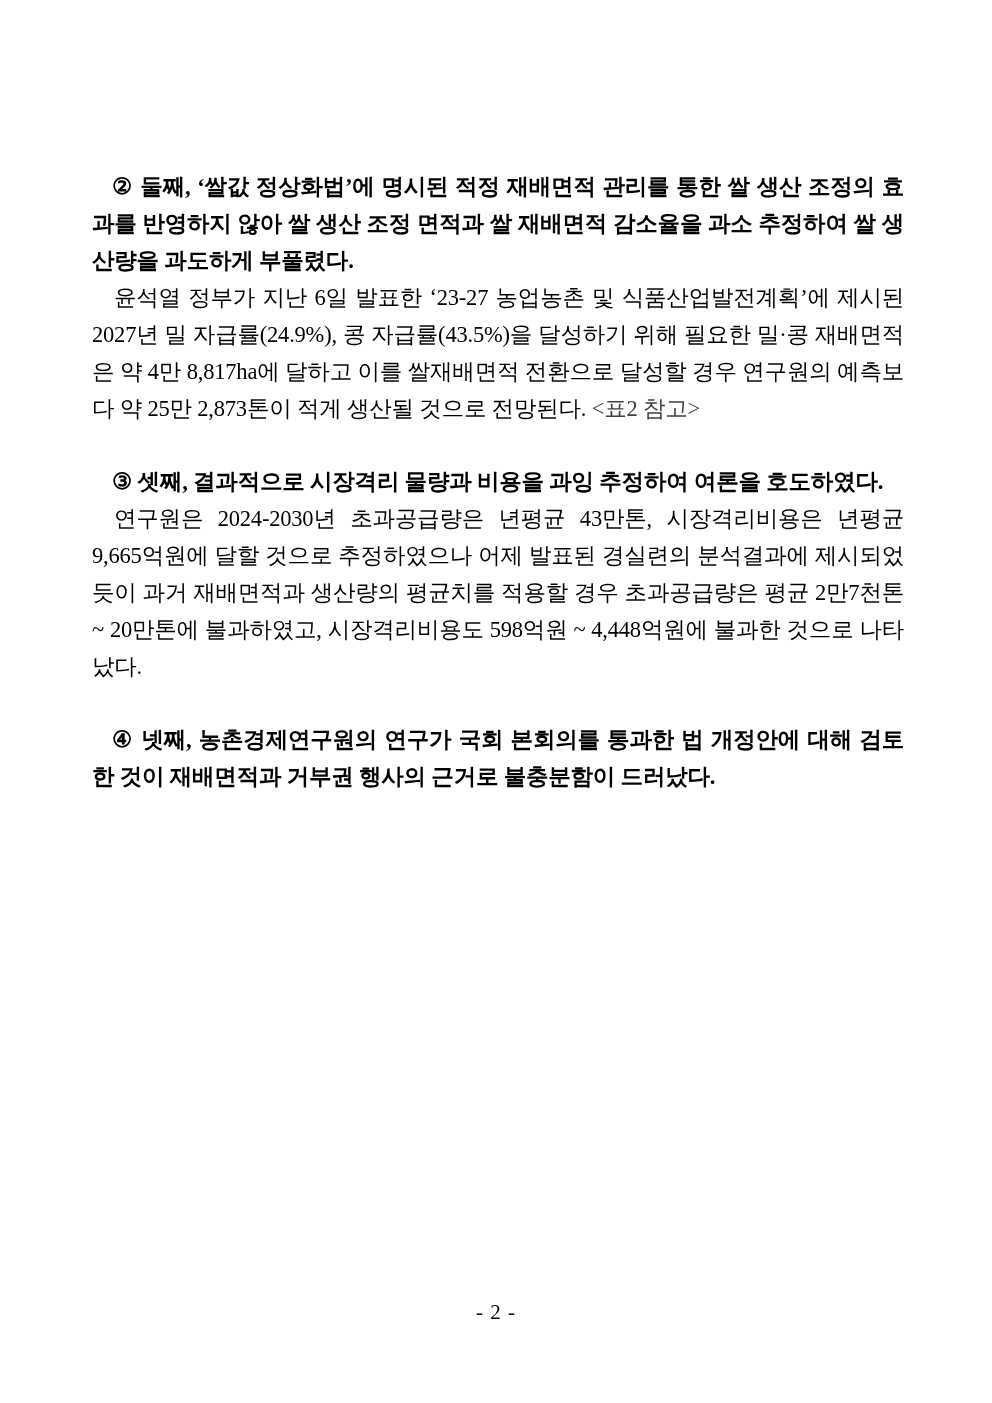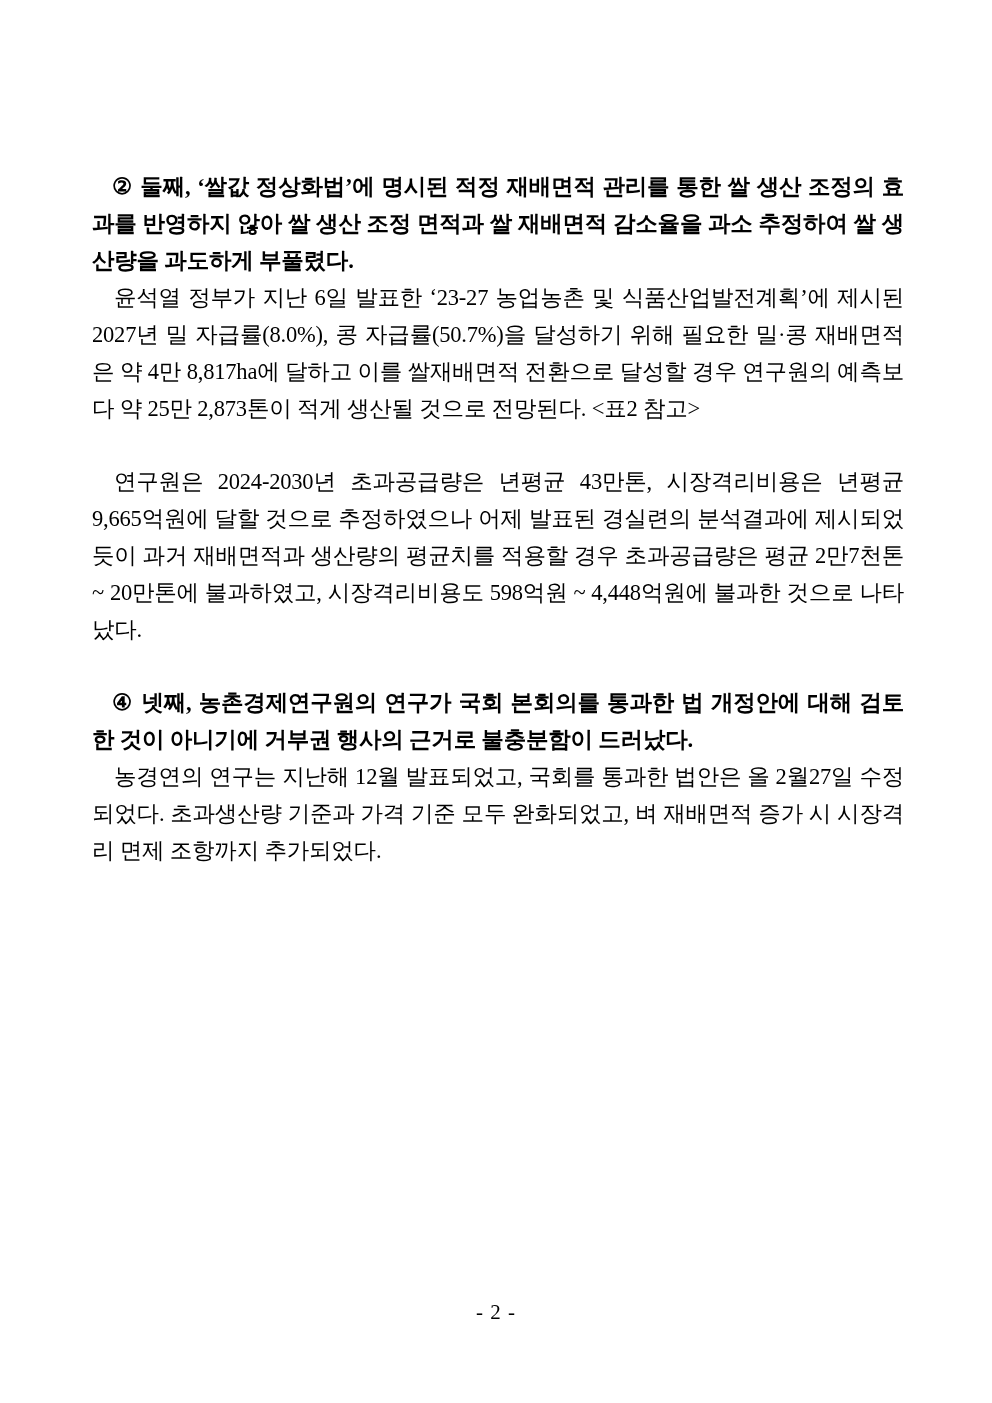"윤석열 정부가 지난 6일 발표한" span { text: 8.0%), 콩 자급률(50.7% -> 24.9%), 콩 자급률(43.5% }
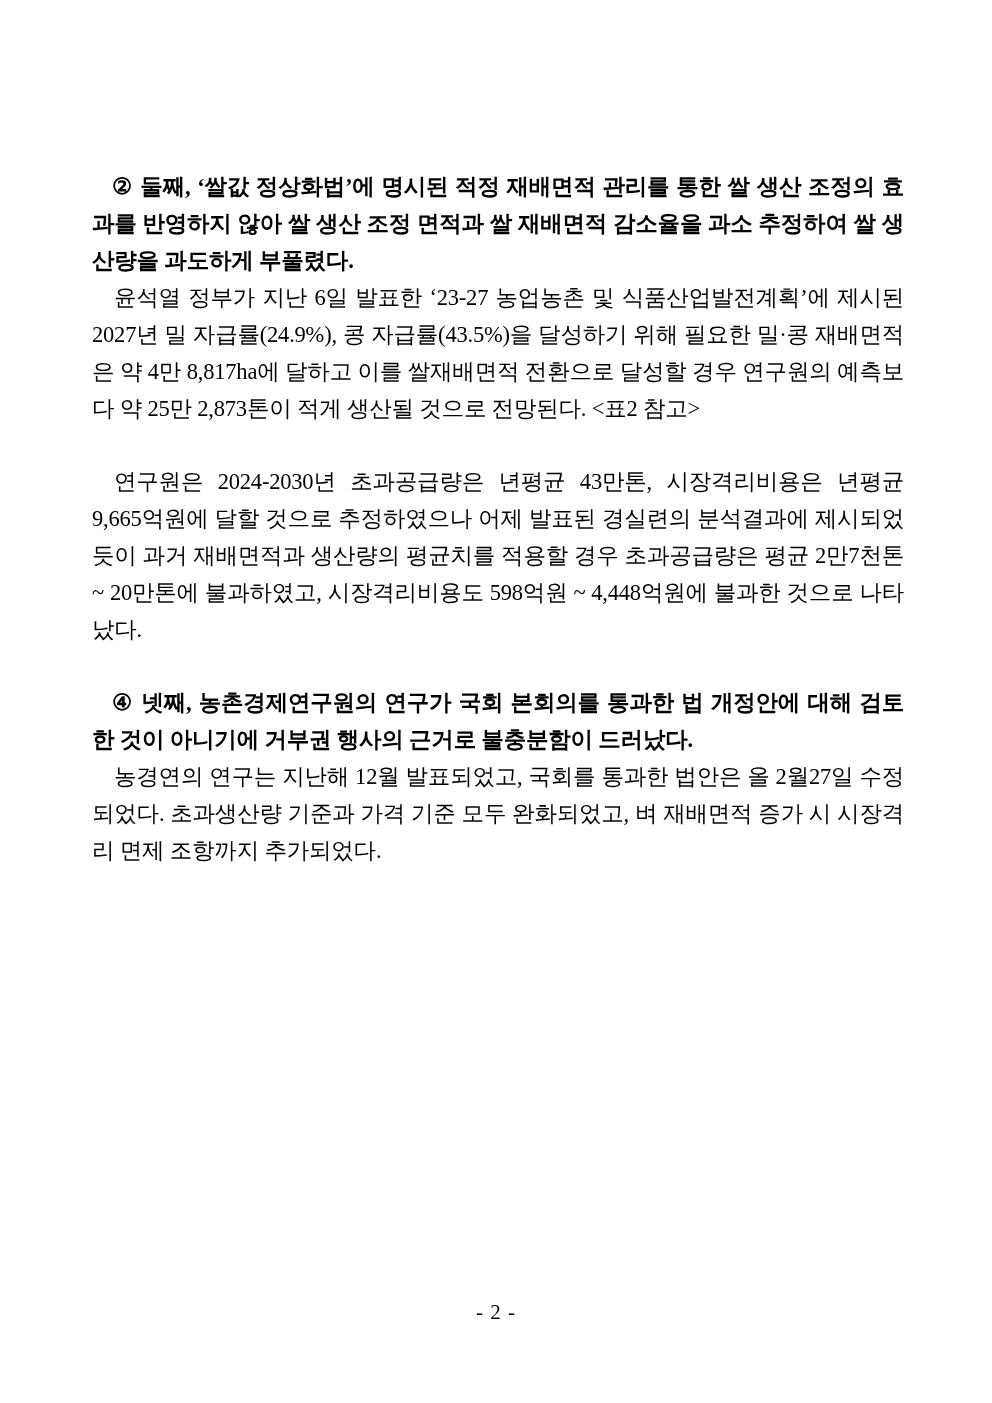"<표2 참고>" .red { color: #000000 -> #404040 }
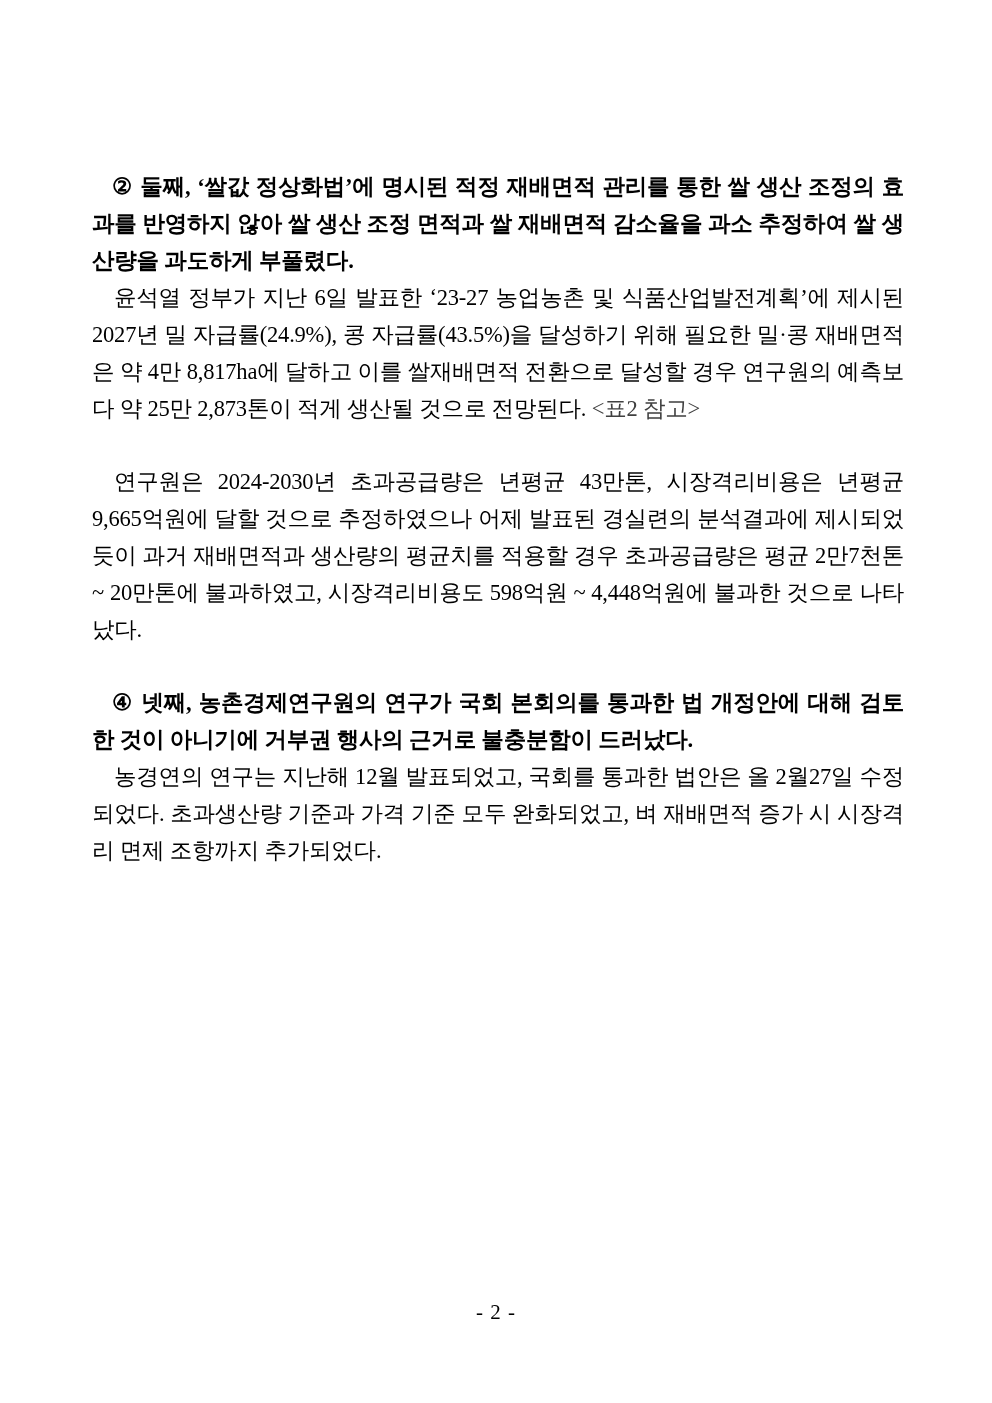"③ 셋째, 결과적으로 시장격리 물량과" p.heading { html: none -> <p><span>③</span> <span>셋째, 결과적으로 시장격리 물량과 비용을 과잉 추정하여 여론을 호도하였다.</span></p> }
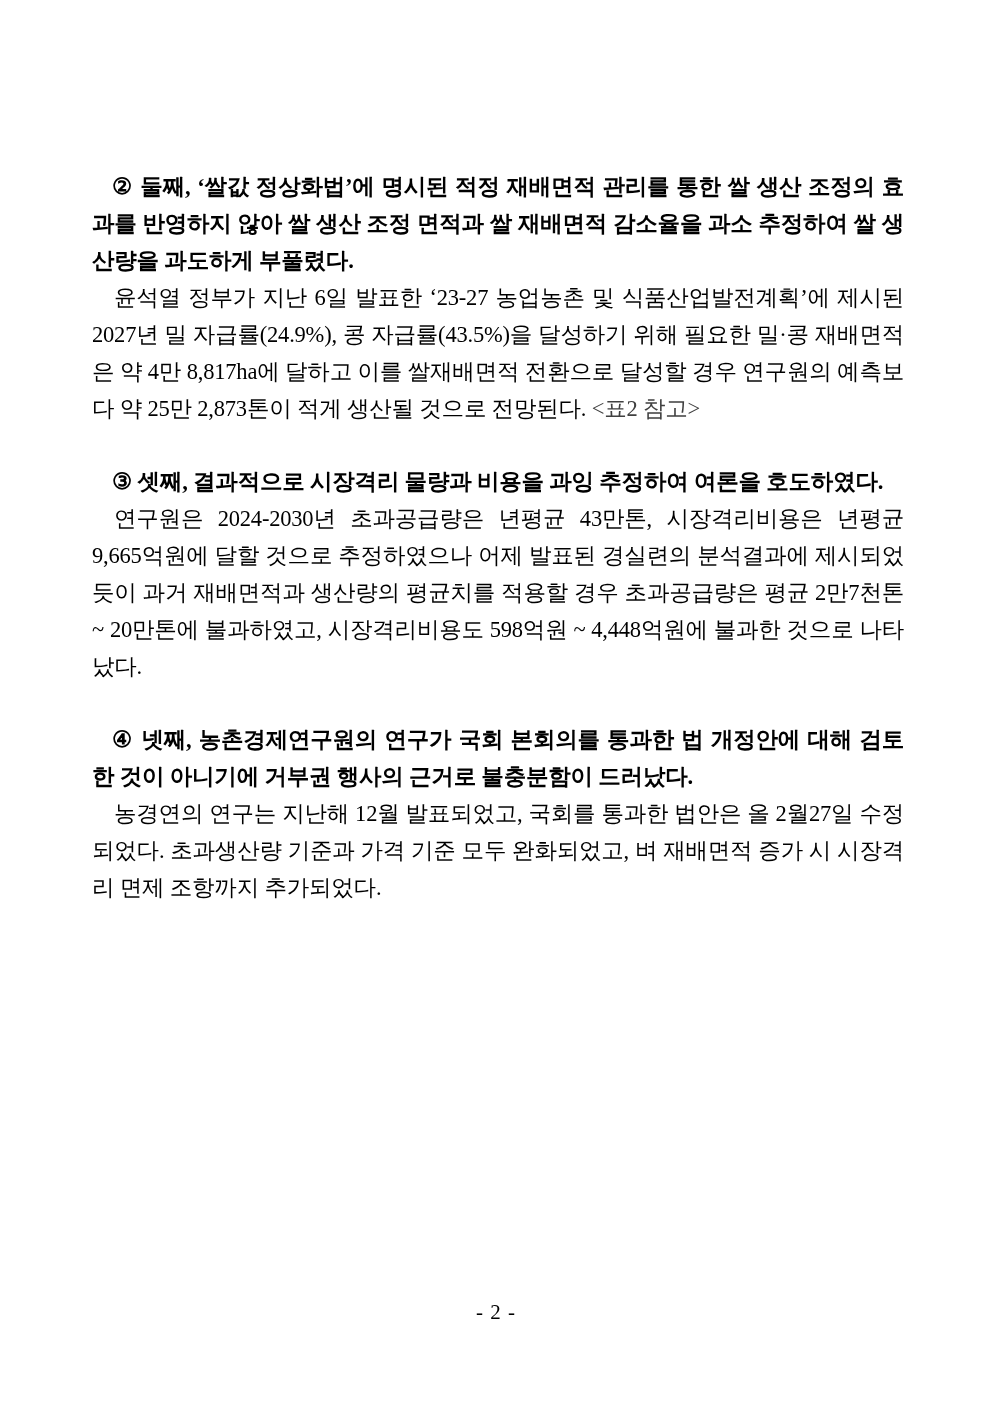"넷째, 농촌경제연구원의 연구가 국회 본회의를" span { text: 아니기에 -> 재배면적과 }
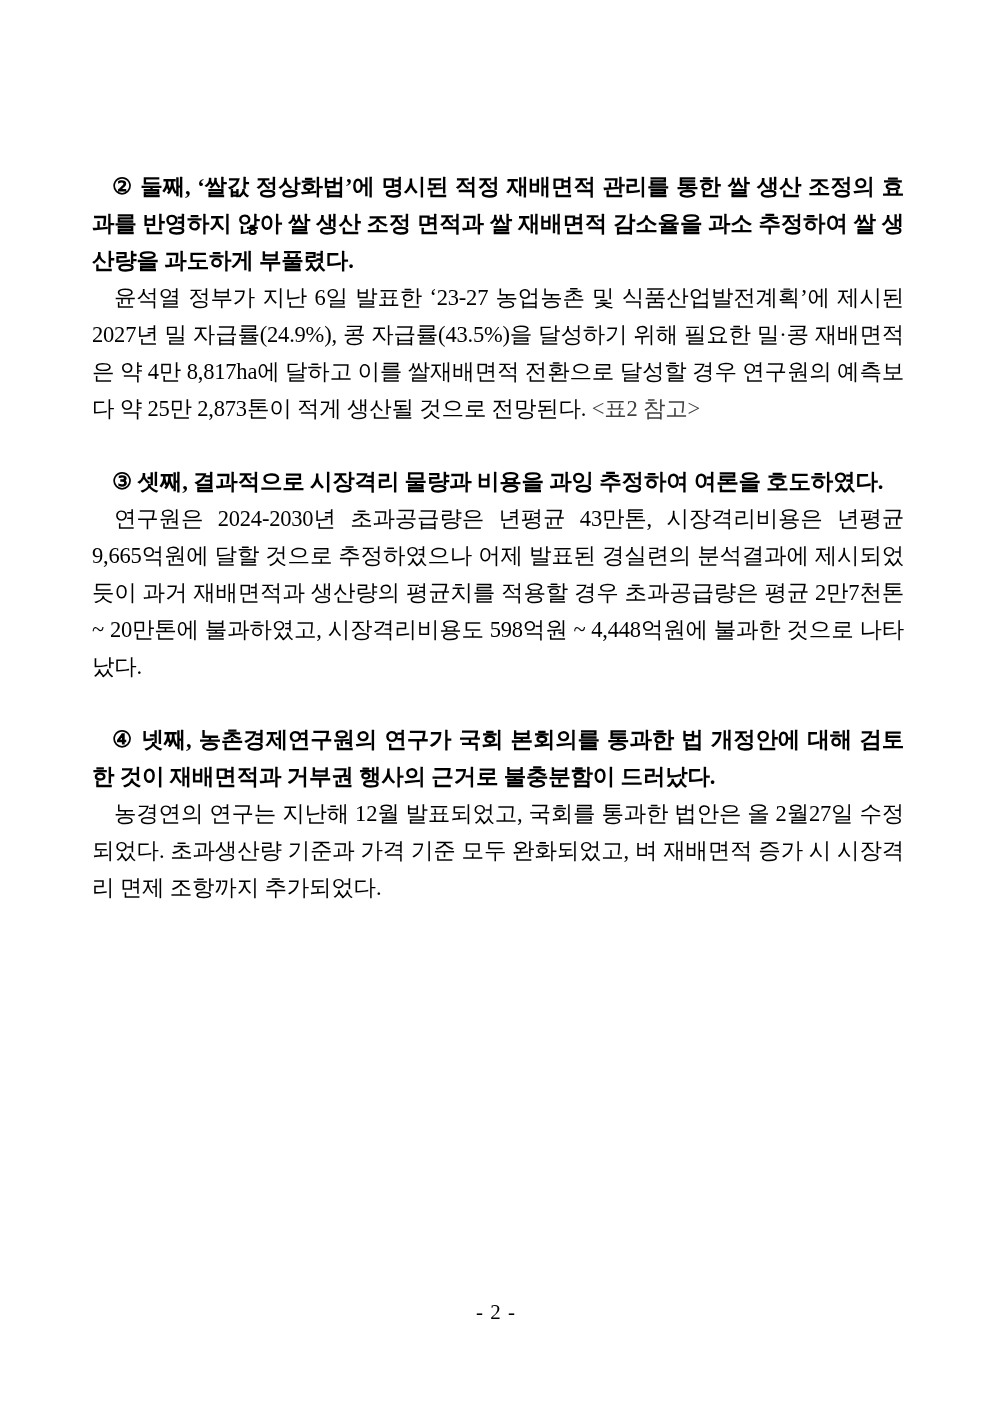"농경연의 연구는 지난해 12월 발표되었고," p.body-par { html: <p><span>농경연의 연구는 지난해 12월 발표되었고, 국회를 통과한 법안은 올 2월27일 수정되었다. 초과생산량 기준과 가격 기준 모두 완화되었고, 벼 재배면적 증가 시 시장격리 면제 조항까지 추가되었다.</span></p> -> none }
